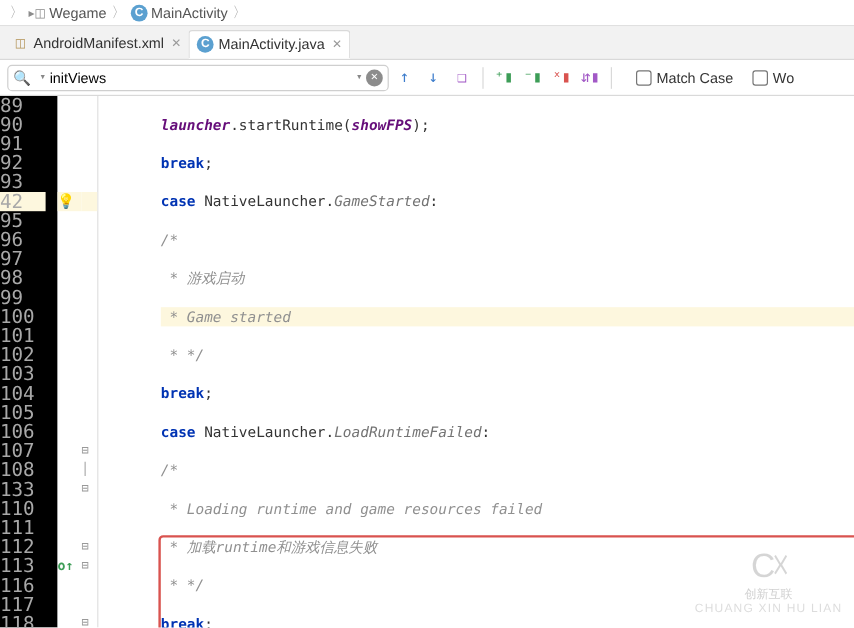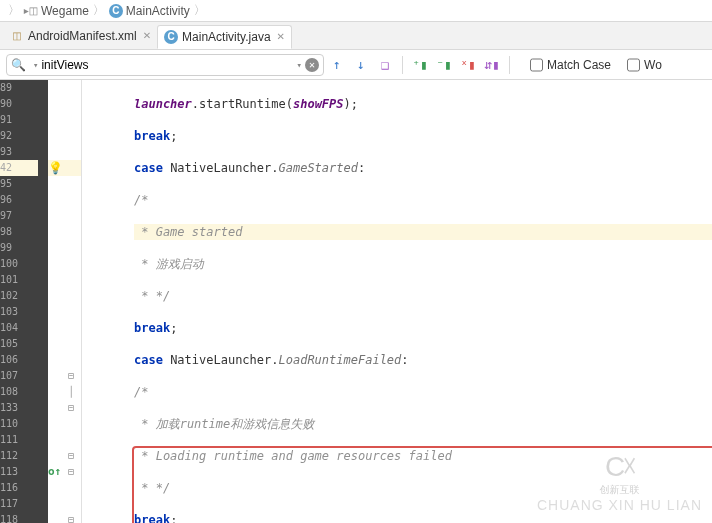"89" .gutter { background: #404040 -> #000000; font-size: 10px -> 16px }
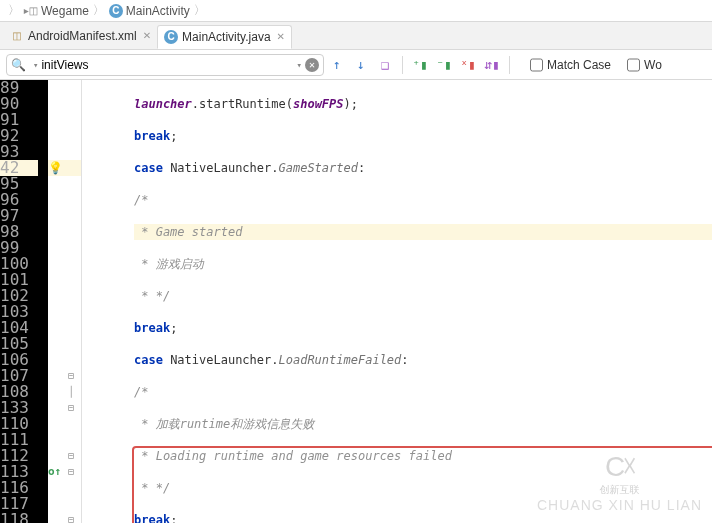"* Game started" div.line { order: before "* 游戏启动" -> after "* 游戏启动" }
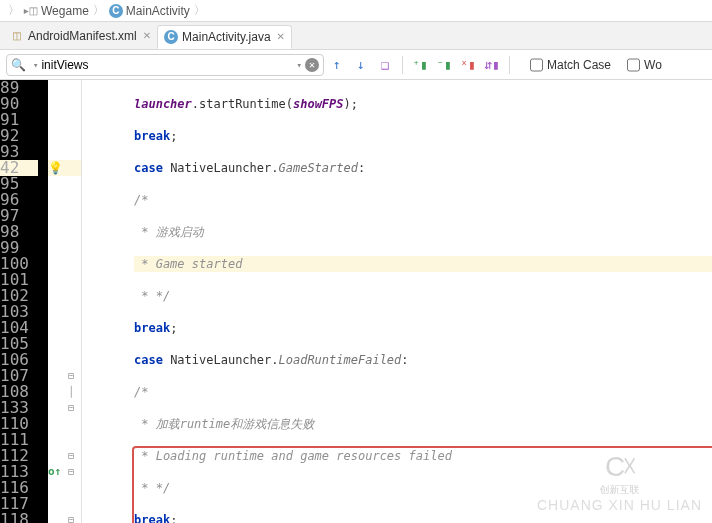"* 加载runtime和游戏信息失败" div.line { order: before "* Loading runtime and game" -> after "* Loading runtime and game" }
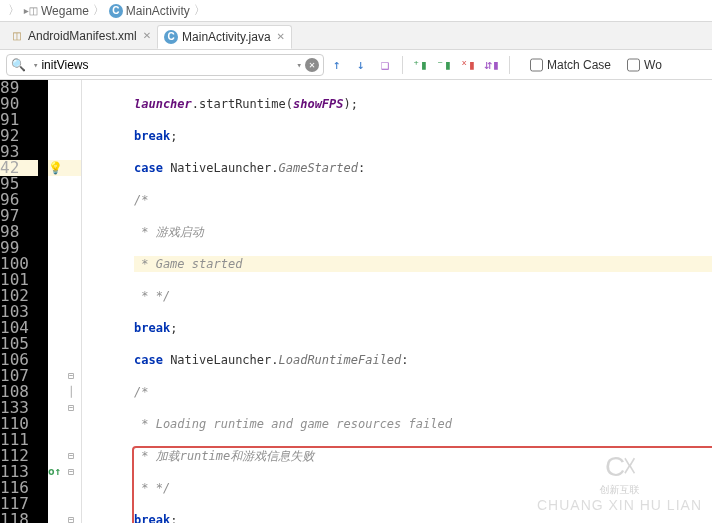"CHUANG XIN HU LIAN" .watermark .py { font-size: 14px -> 10px }
